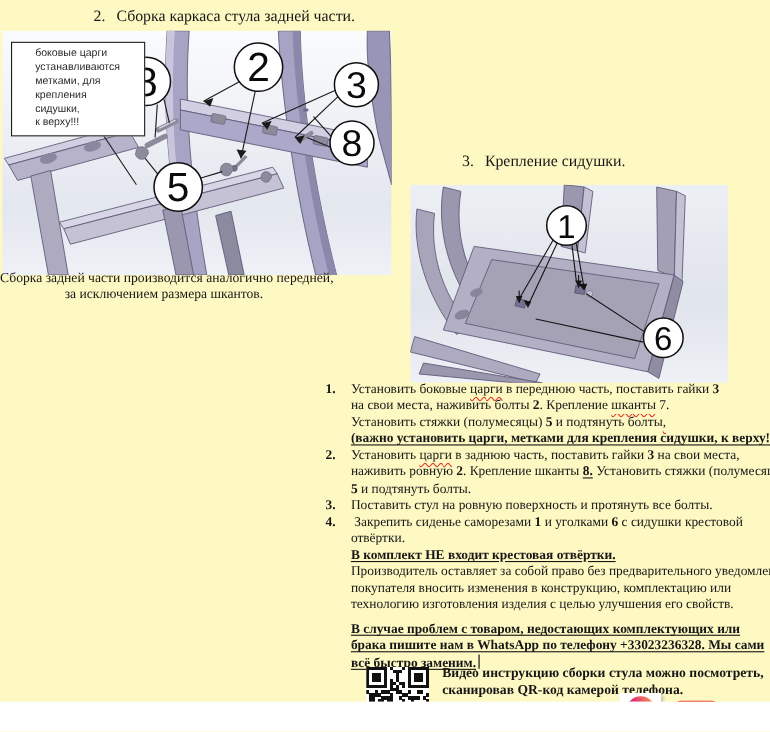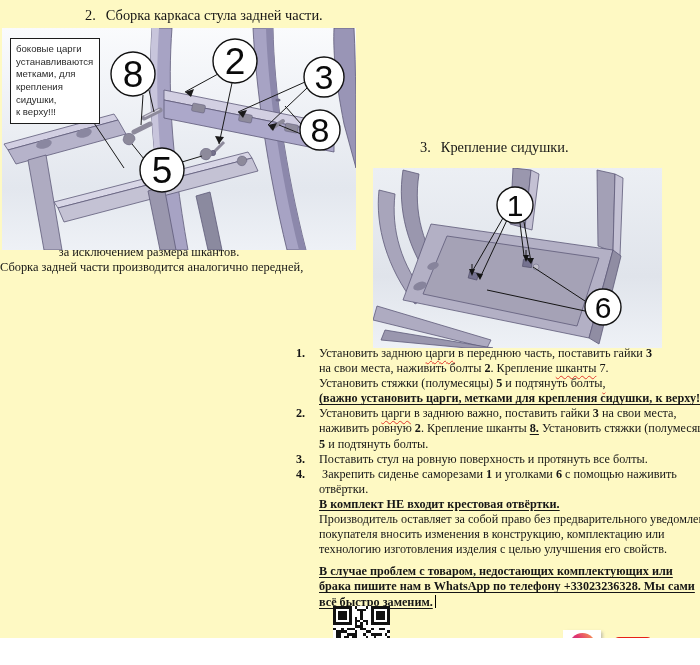"боковые царги" .callout { padding: 4px 5px -> 4px 21px }
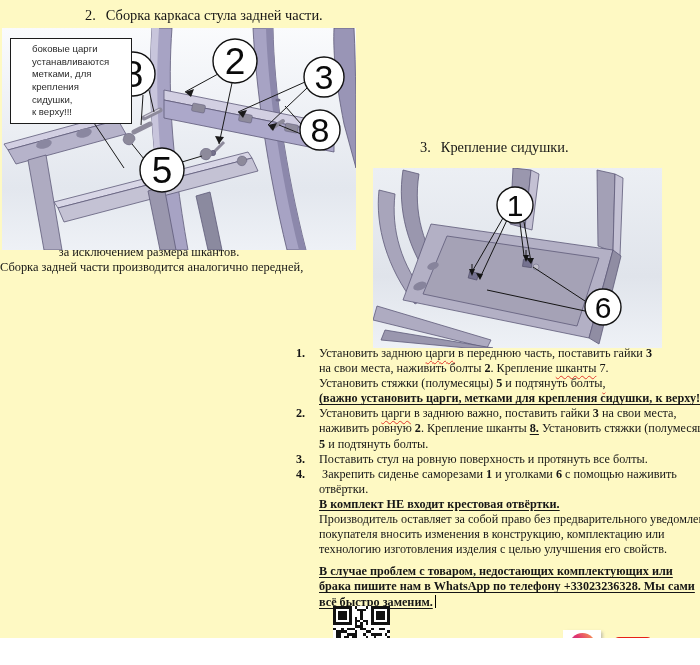"за исключением размера шкантов." div.rl { order: before "Сборка задней части производится" -> after "Сборка задней части производится" }
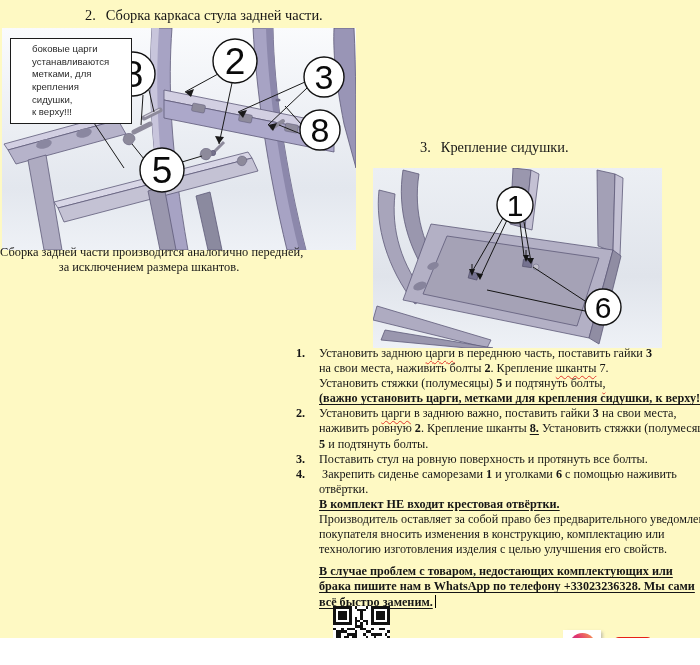"Установить заднюю" span { text: заднюю -> боковые }
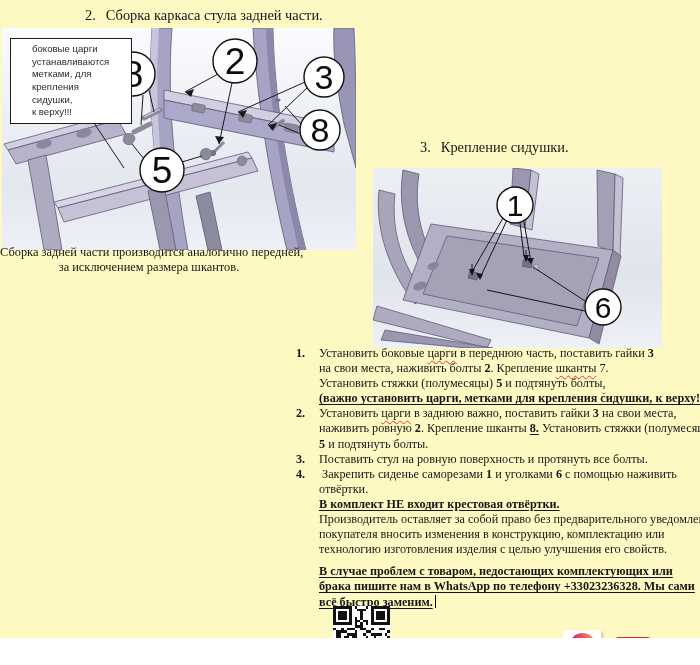"в заднюю важно, поставить гайки" span { text: важно -> часть }
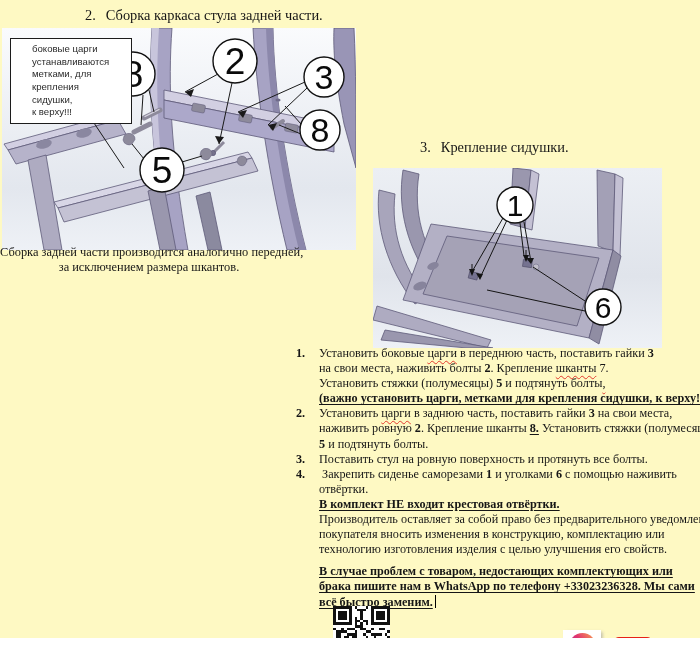"с помощью наживить" span { text: помощью наживить -> сидушки крестовой }
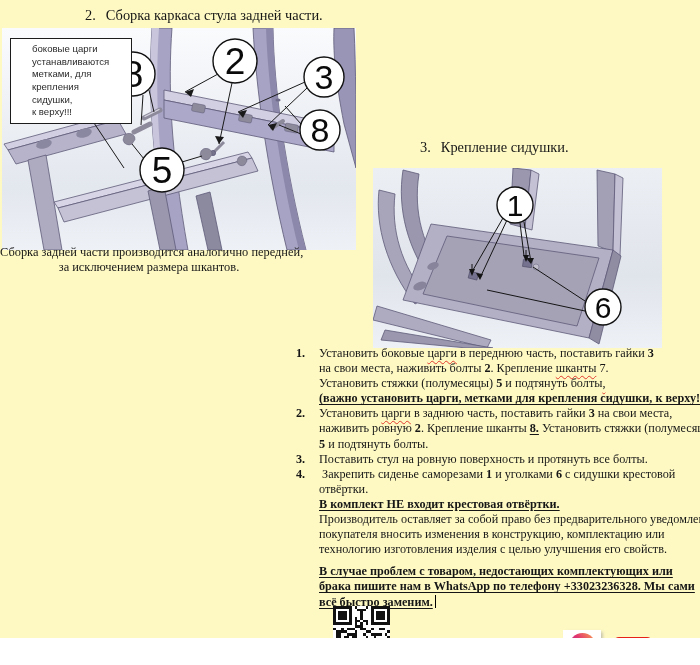"Видео инструкцию сборки стула можно" div.rl { html: none -> <div><span>Видео инструкцию сборки стула можно посмотреть,</span></div> }
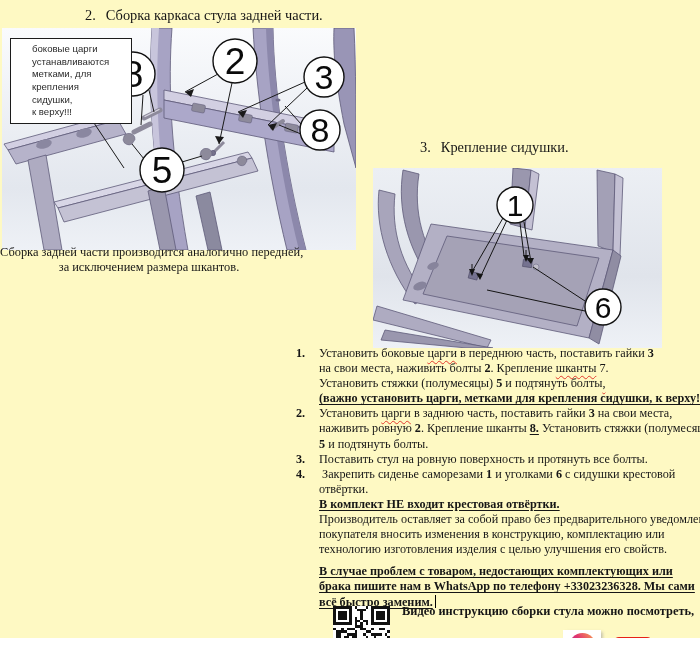"сканировав QR-код камерой телефона." div.rl { html: none -> <div><span>сканировав QR-код камерой телефона.</span></div> }
